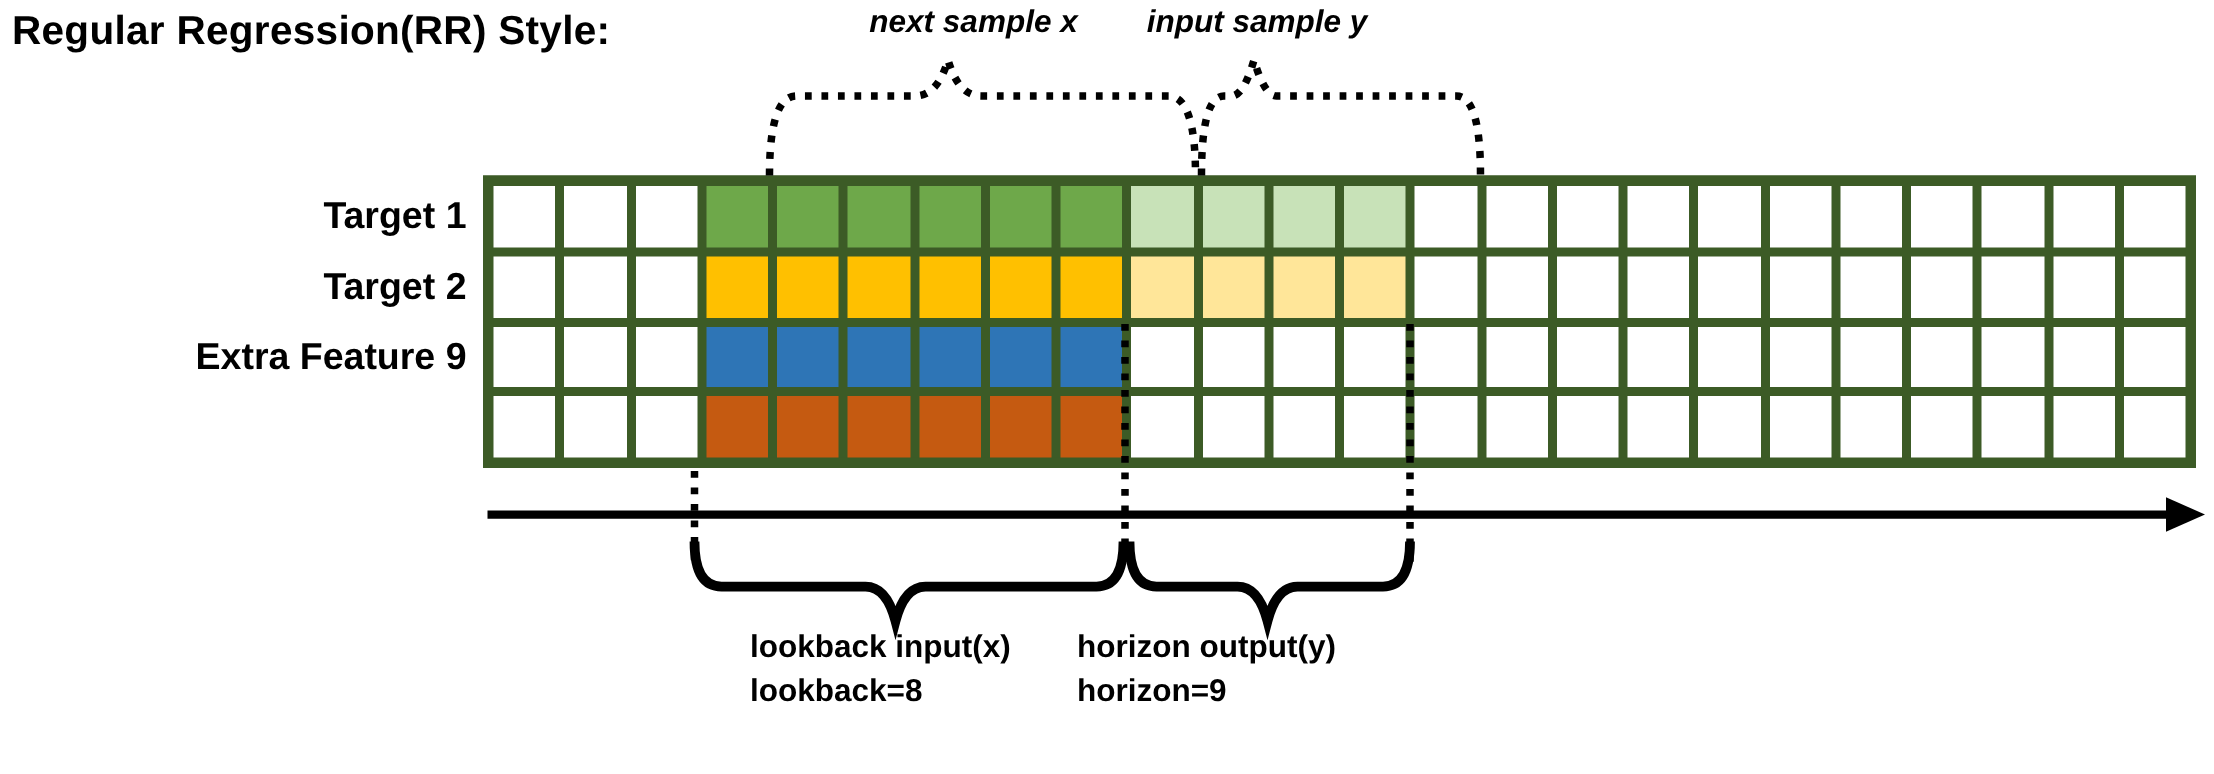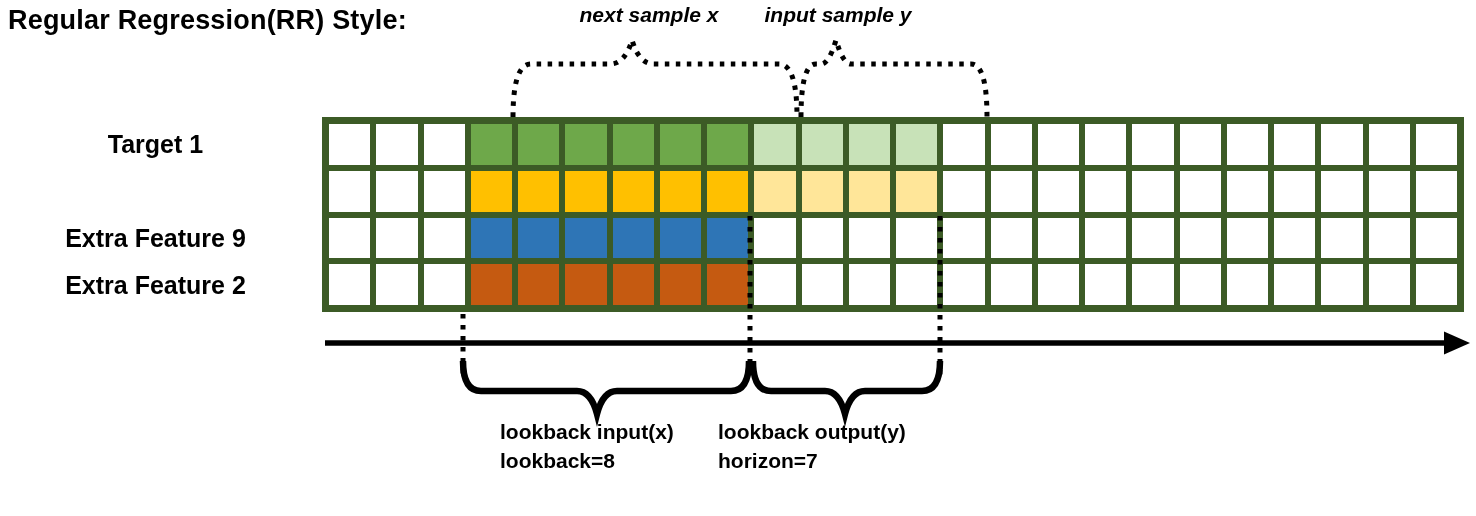"Target 1" .row-label { text-align: center -> right }
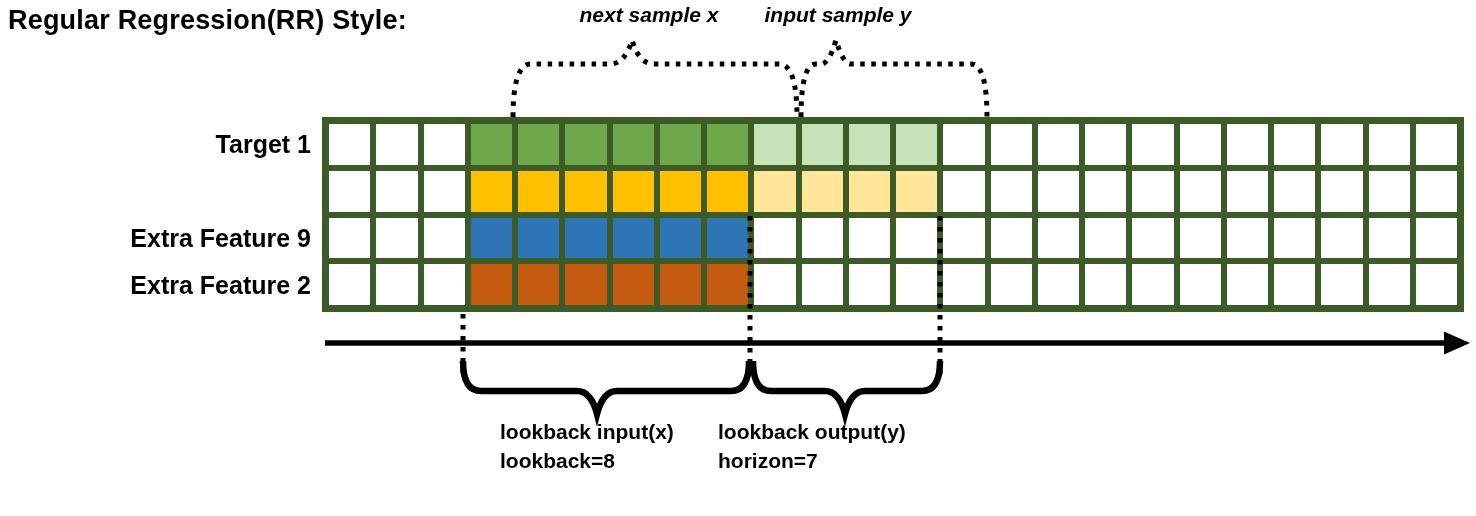"Target 2" div.row-label { html: none -> <div>Target 2</div> }
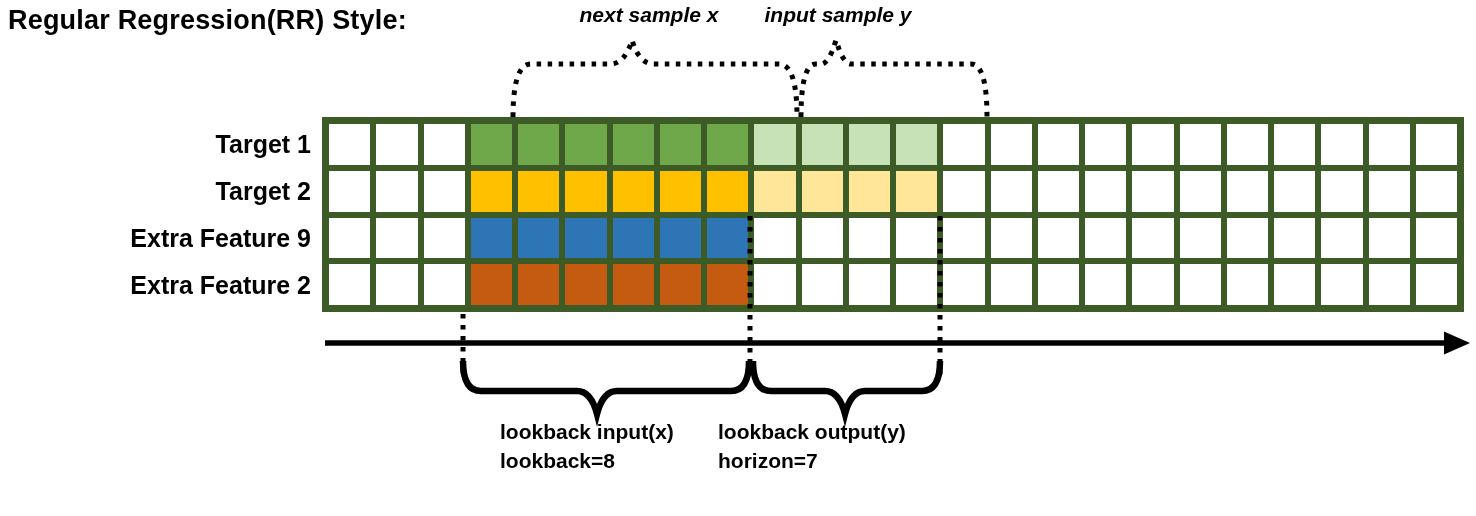"Extra Feature 2" div.row-label { html: <div>Extra Feature 2</div> -> none }
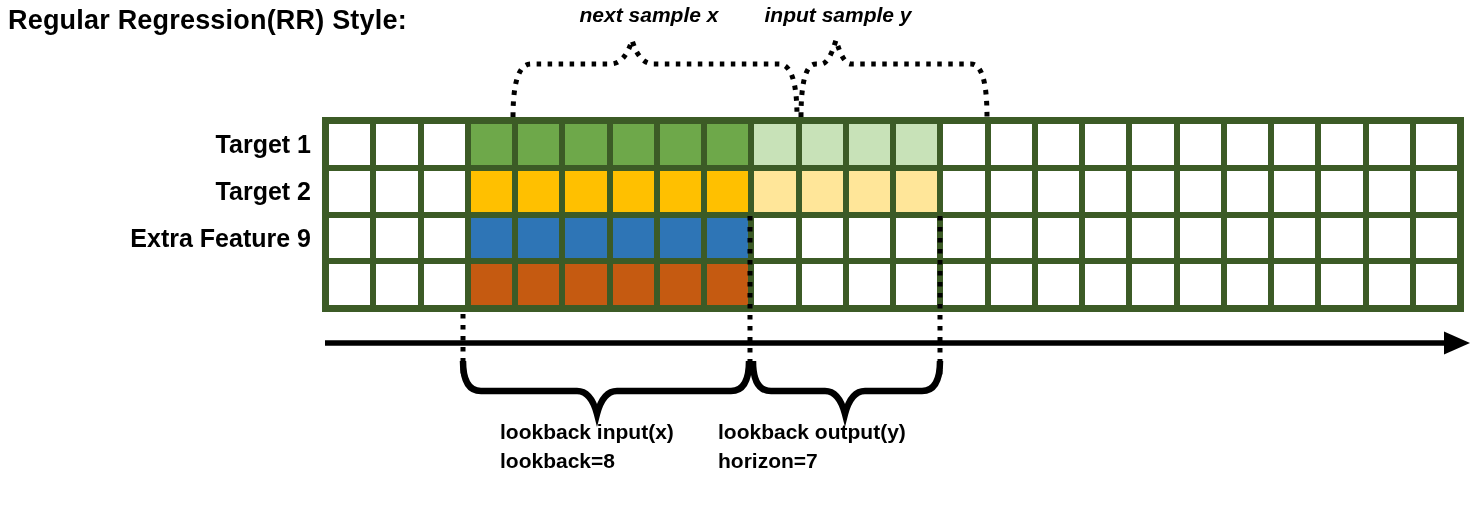"lookback output(y)" span { text: lookback -> horizon }
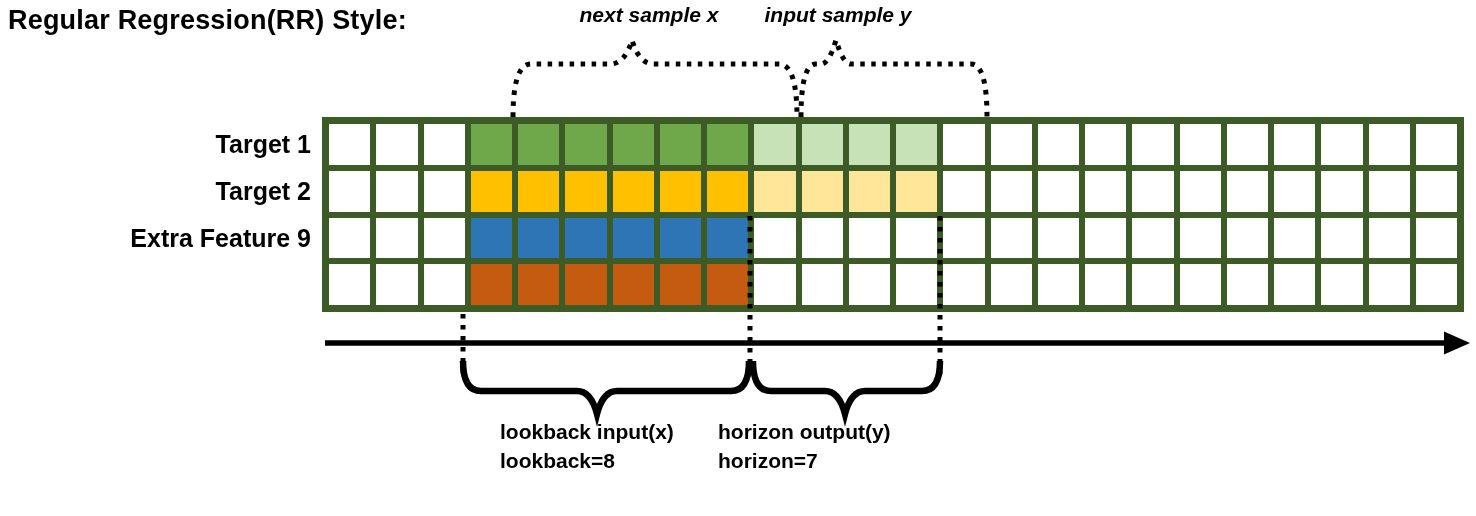"horizon=7" span { text: 7 -> 9 }
